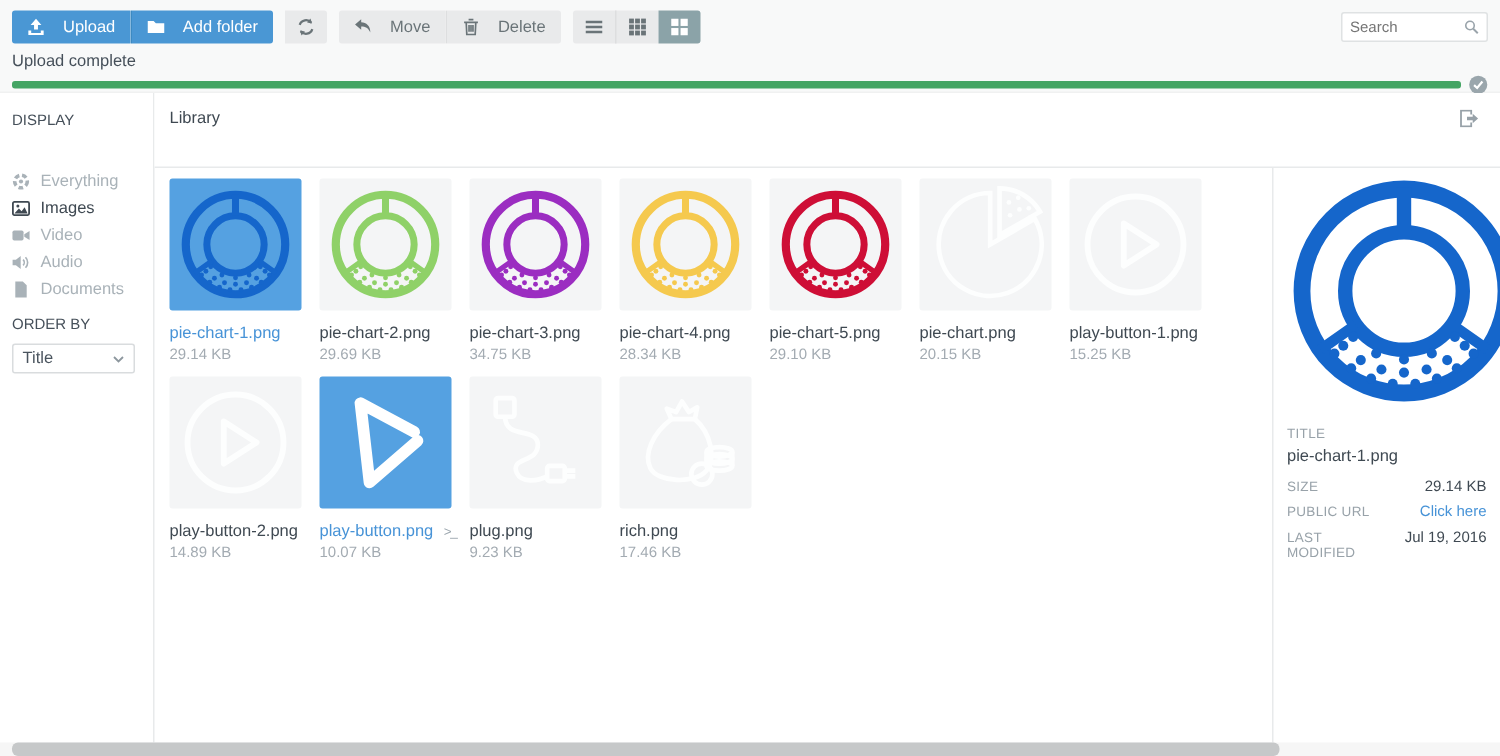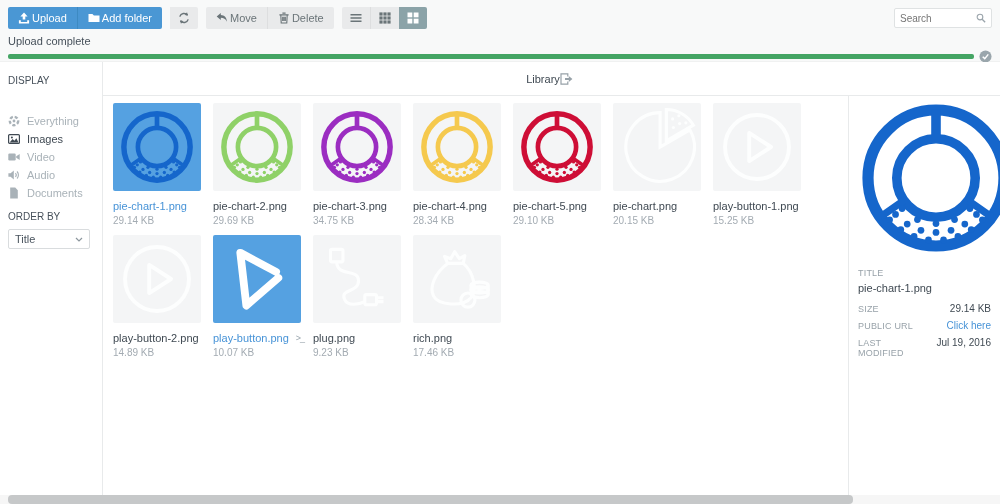"Upload" .btn { gap: 2px -> 12px }
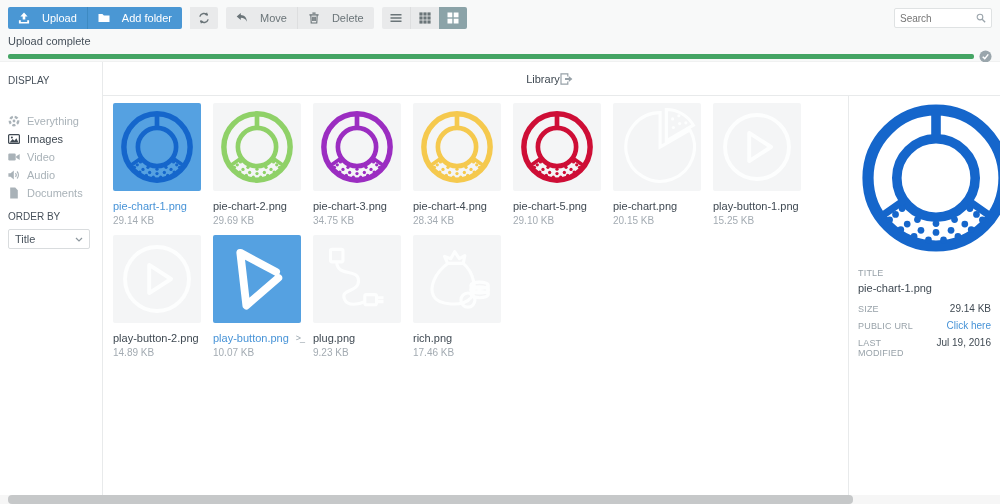"Library" .lib-header { justify-content: center -> space-between; padding: 0 14px 0 10px -> 0 14px 16px 10px }
